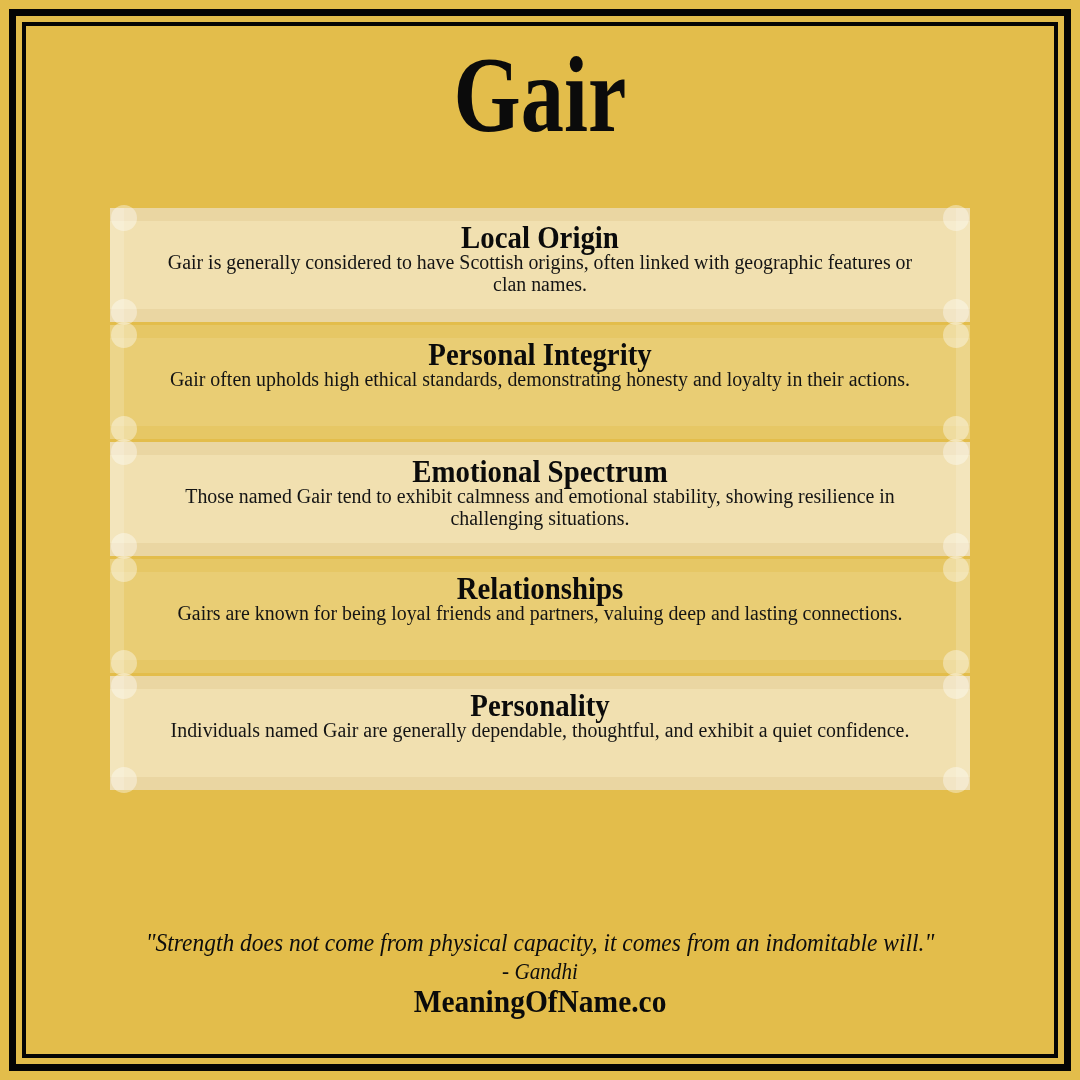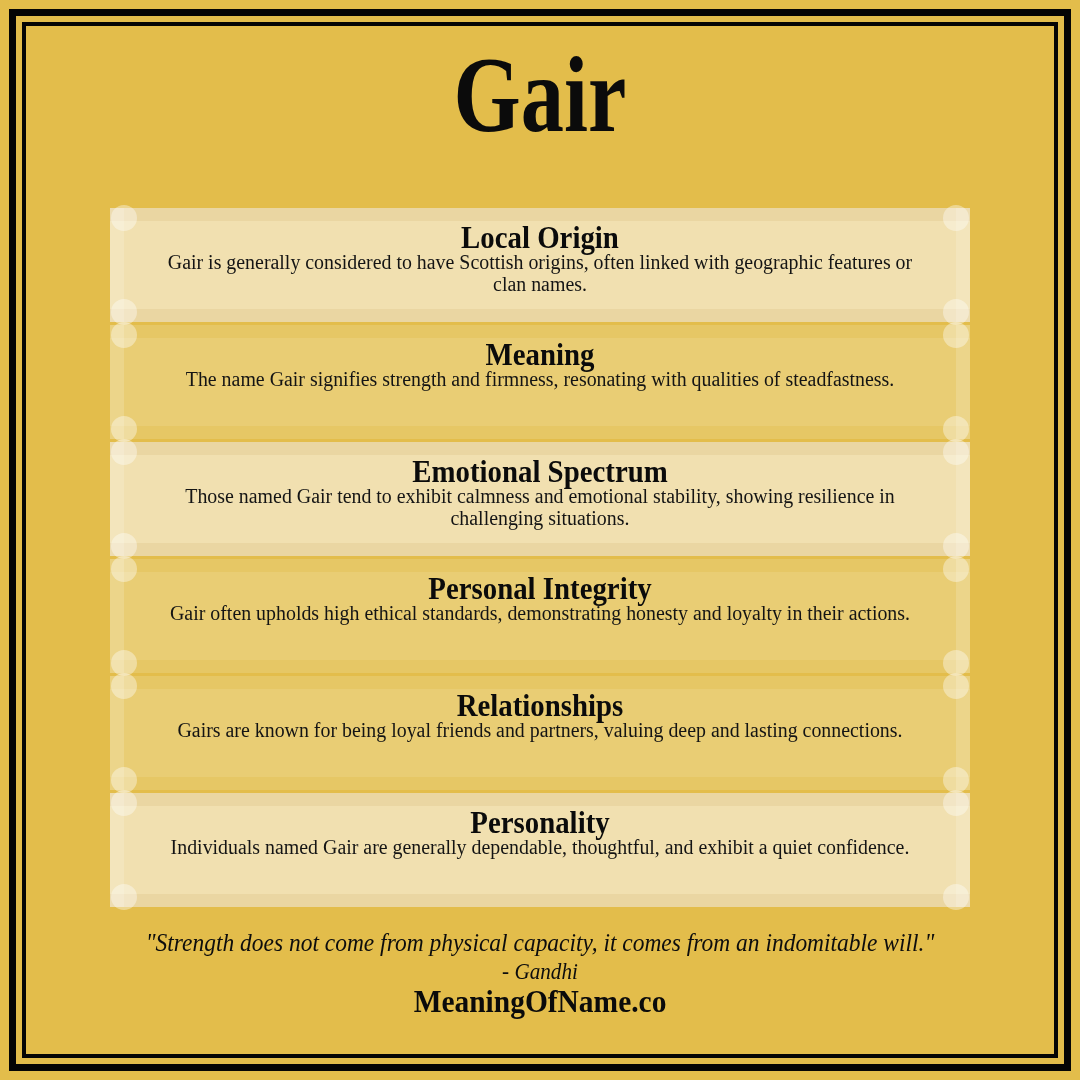"Meaning" div.card { html: <div> <div></div> <div></div> <div></div> <div></div> <div></div> <div></div> <div></div> <div></div> <div></div> <div> <div>Meaning</div> <div>The name Gair signifies strength and firmness, resonating with qualities of steadfastness.</div> </div> </div> -> none }
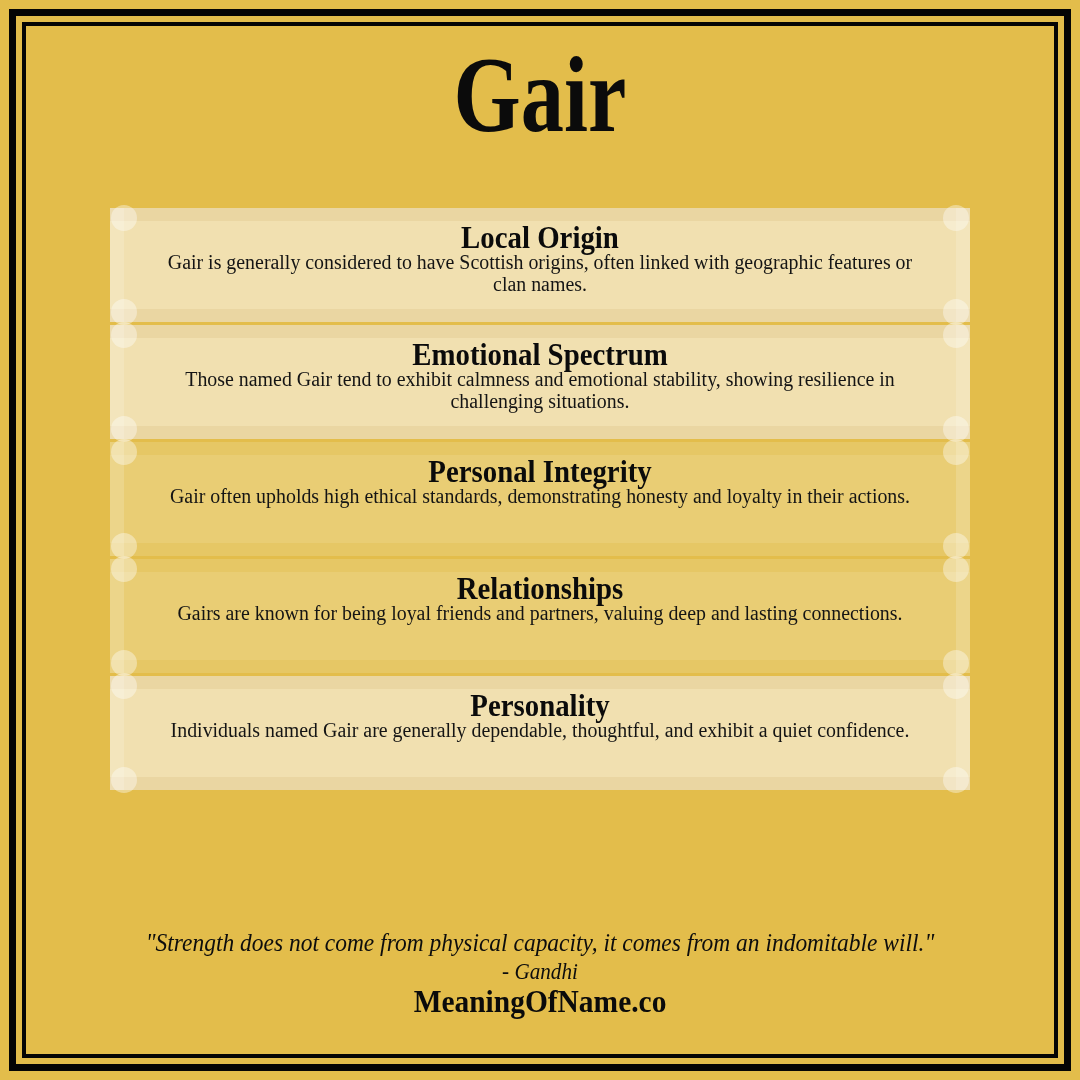"Emotional Spectrum" div.card { order: before "Personal Integrity" -> after "Personal Integrity" }
